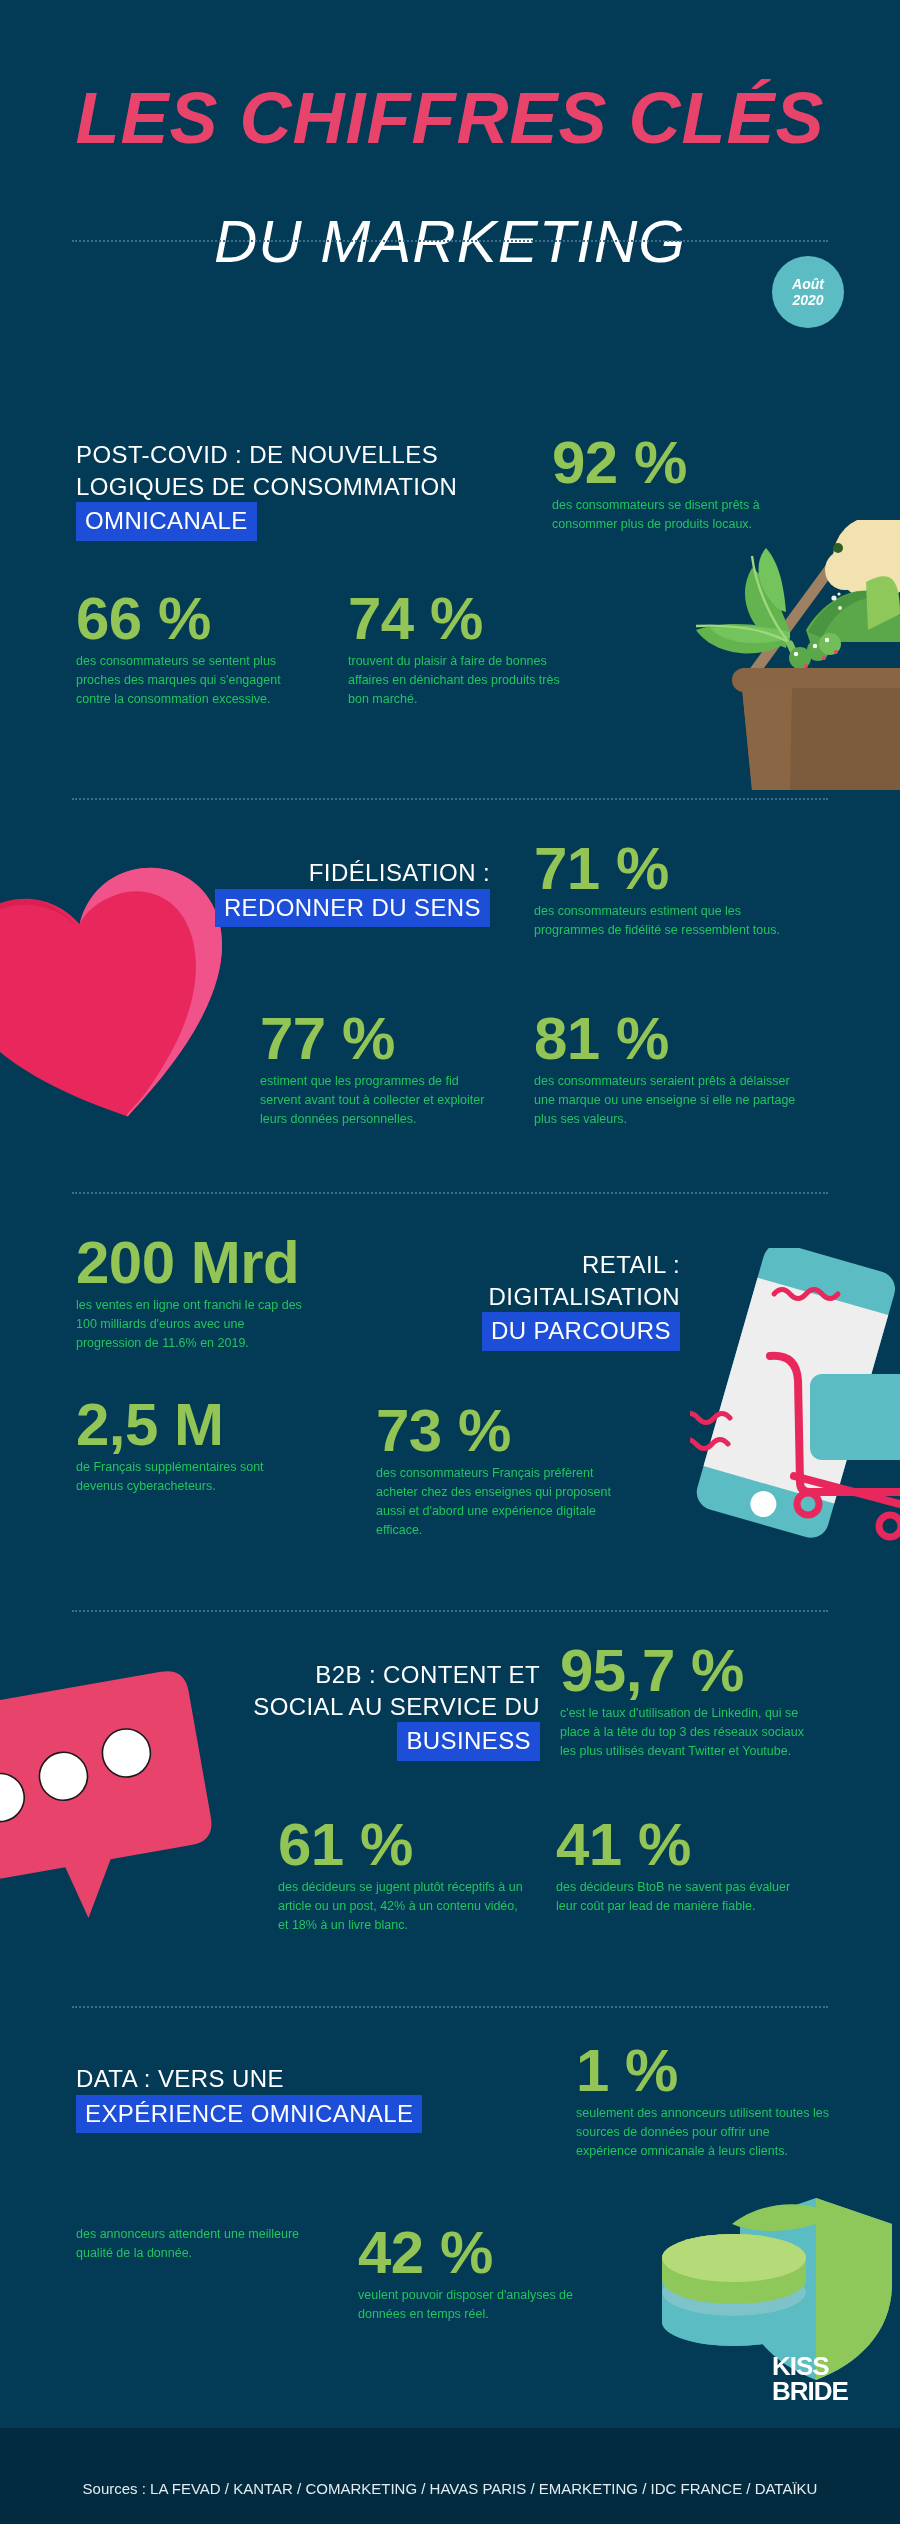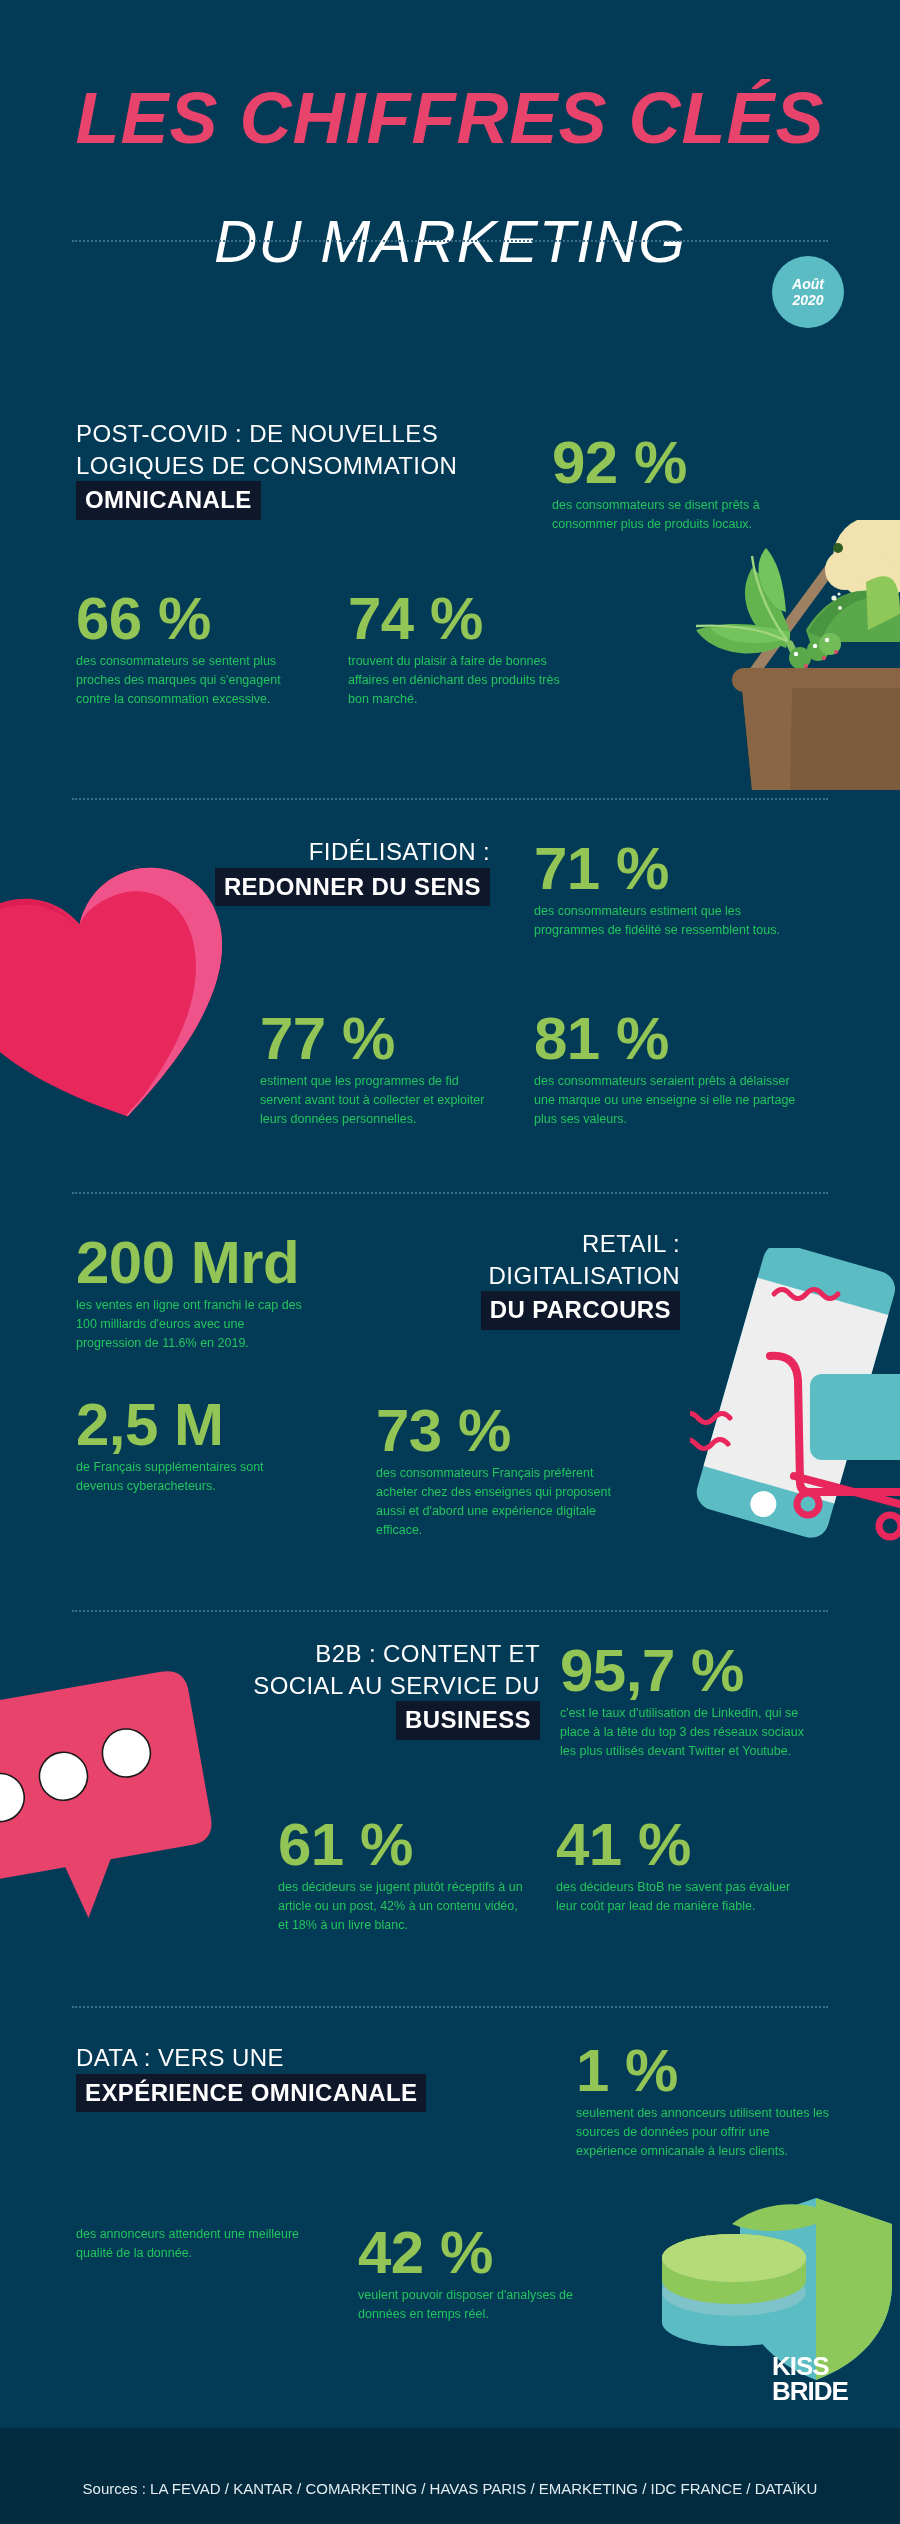"POST-COVID : DE NOUVELLES" .sec-title { margin-top: none -> 21px }
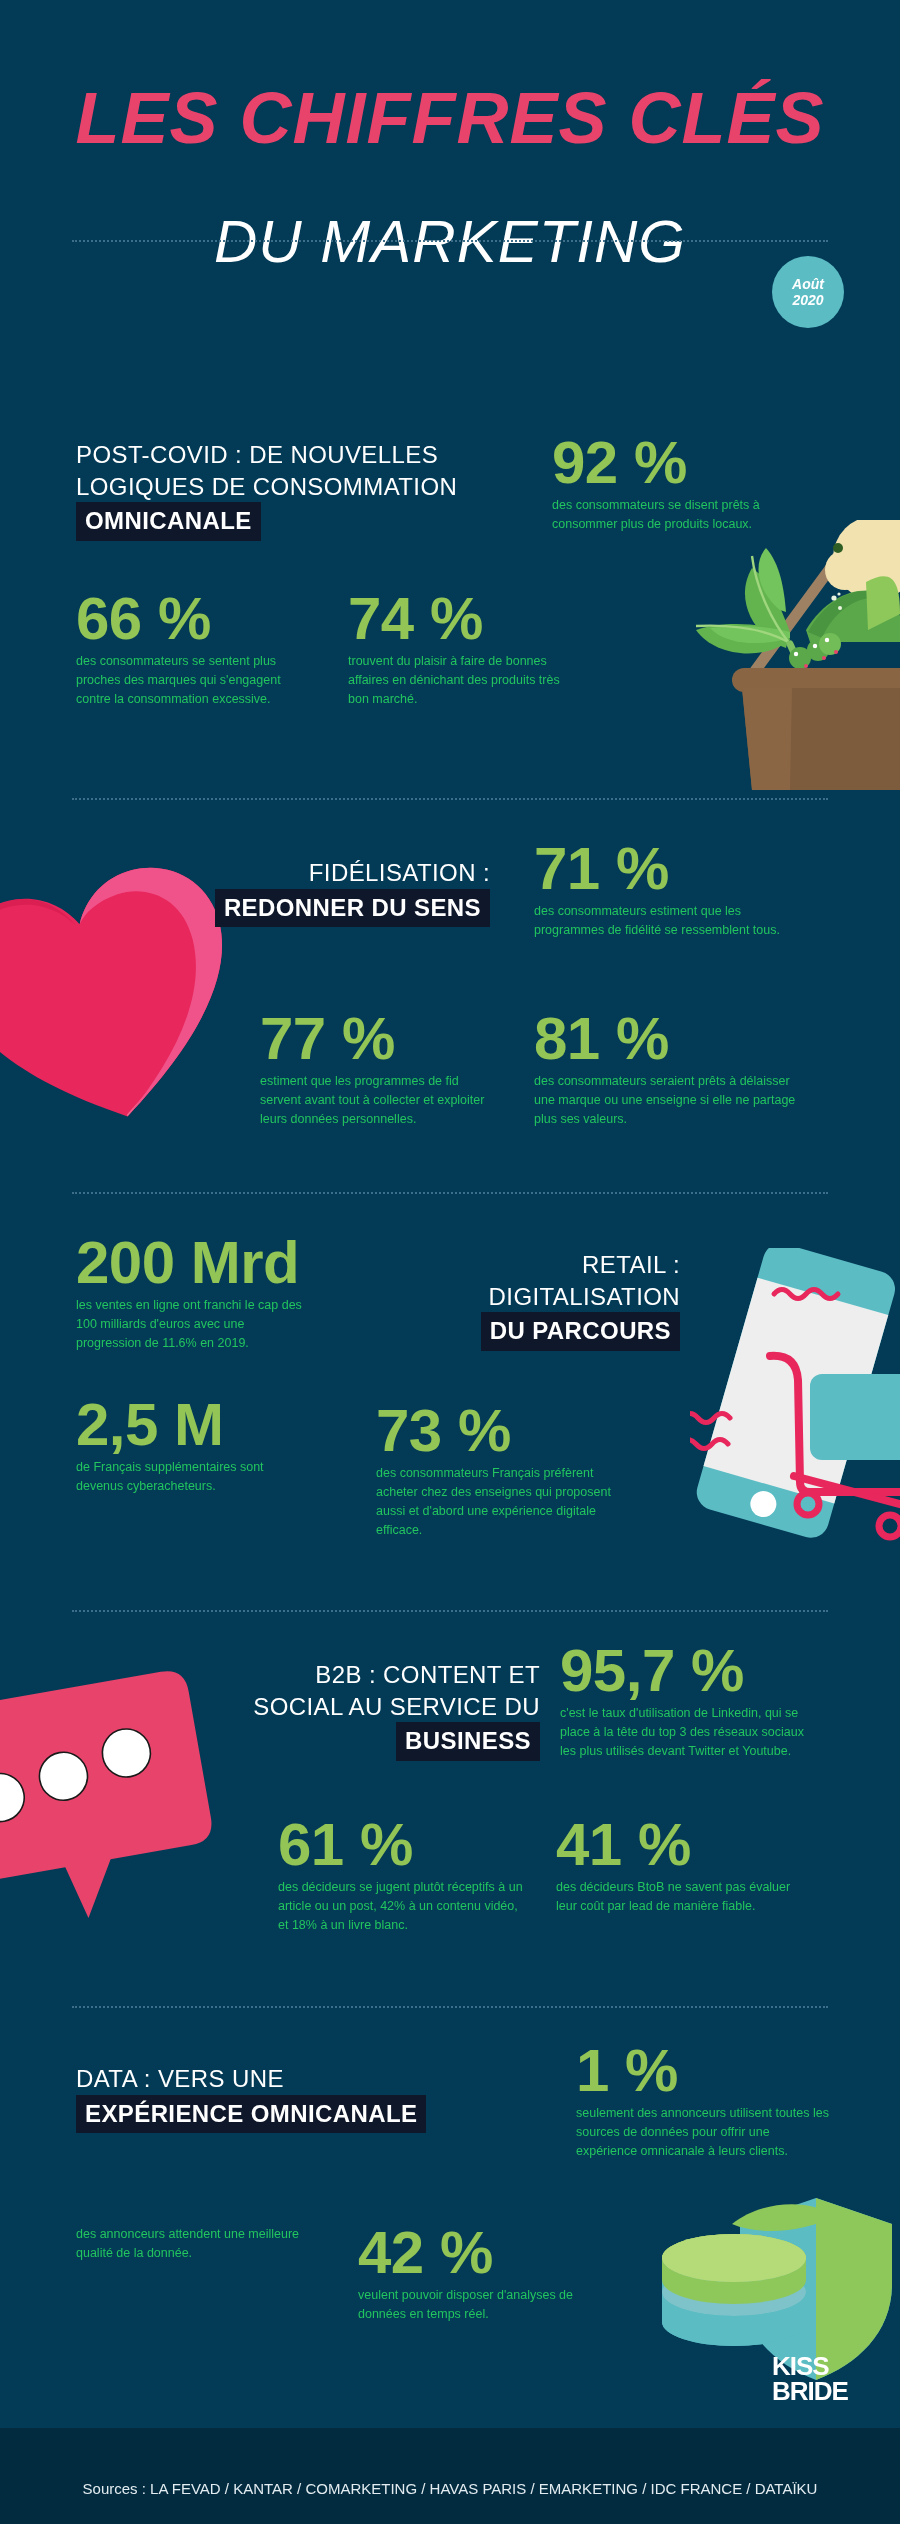"OMNICANALE" .sec-title .hl { background: #0f172a -> #1d4ed8; font-weight: bold -> normal }
